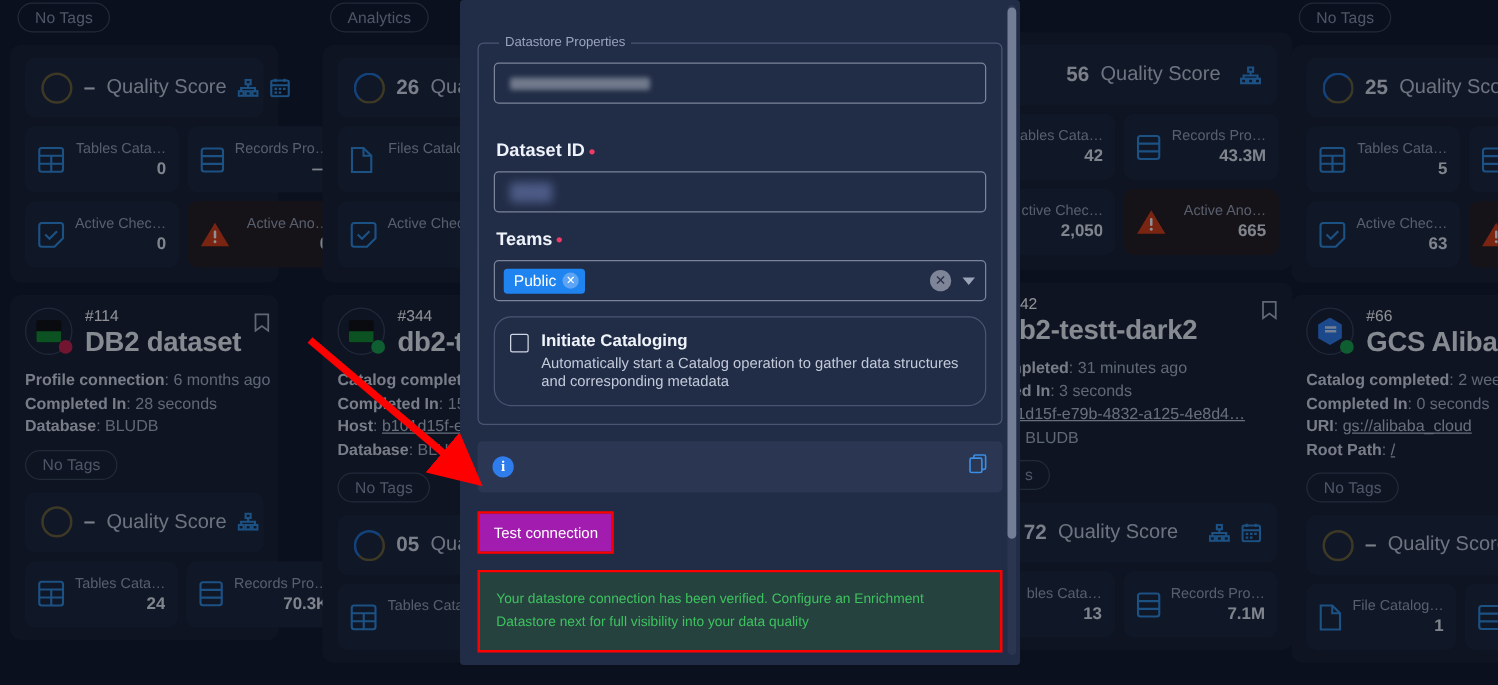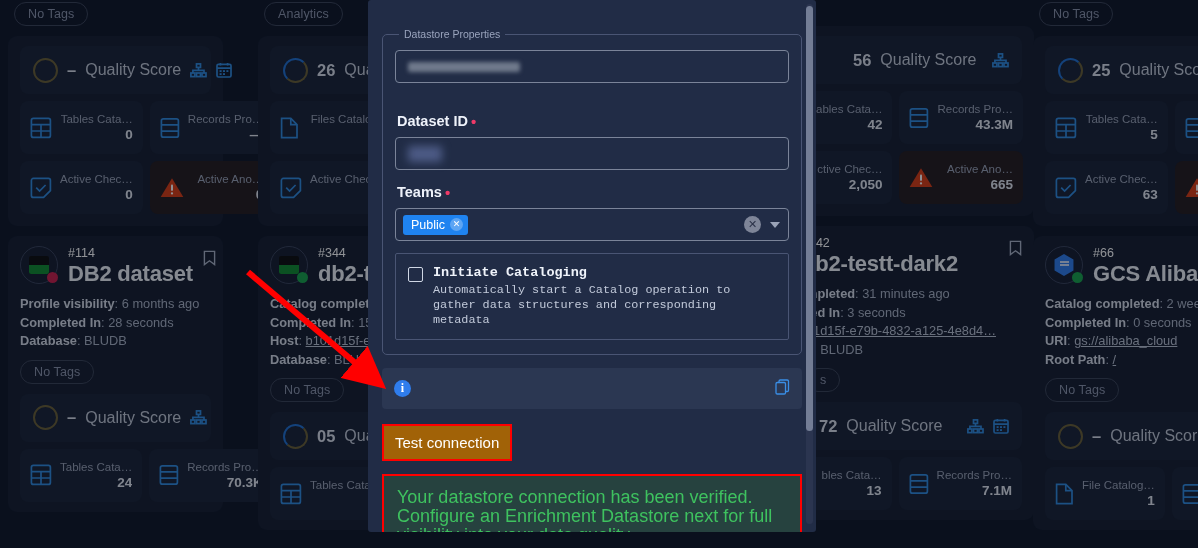"Initiate Cataloging" .checkbox-card { border-radius: 2px -> 14px; font-family: Liberation Mono, monospace -> none }
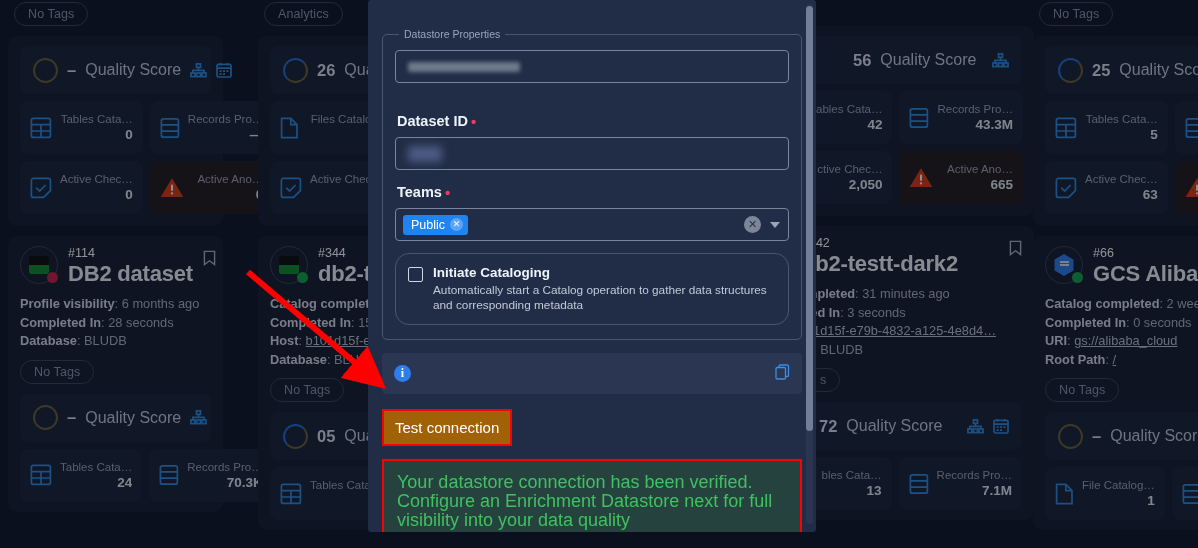"Profile visibility" b { text: visibility -> connection }
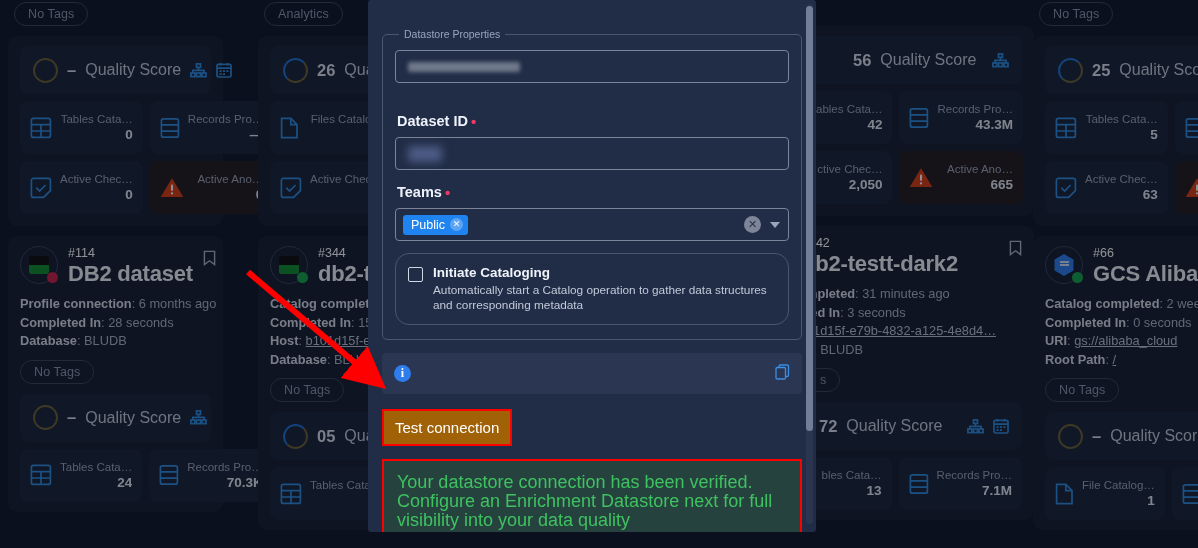"Test connection" .btn-test { background: #a16207 -> #a21caf; font-size: 15px -> 12px }
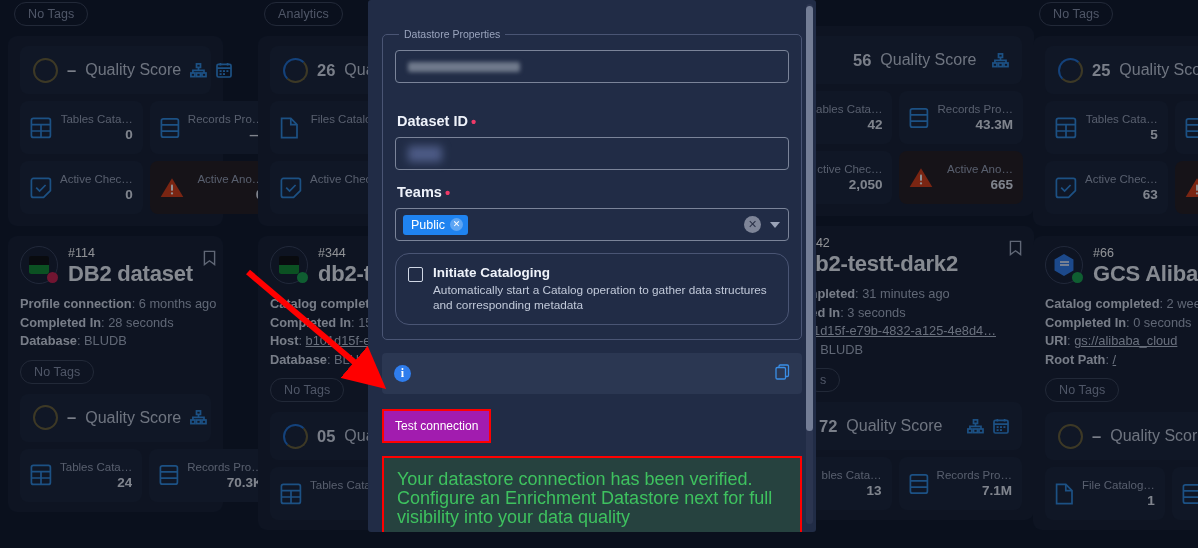"Your datastore connection has been" .success { font-size: 18px -> 11px }
